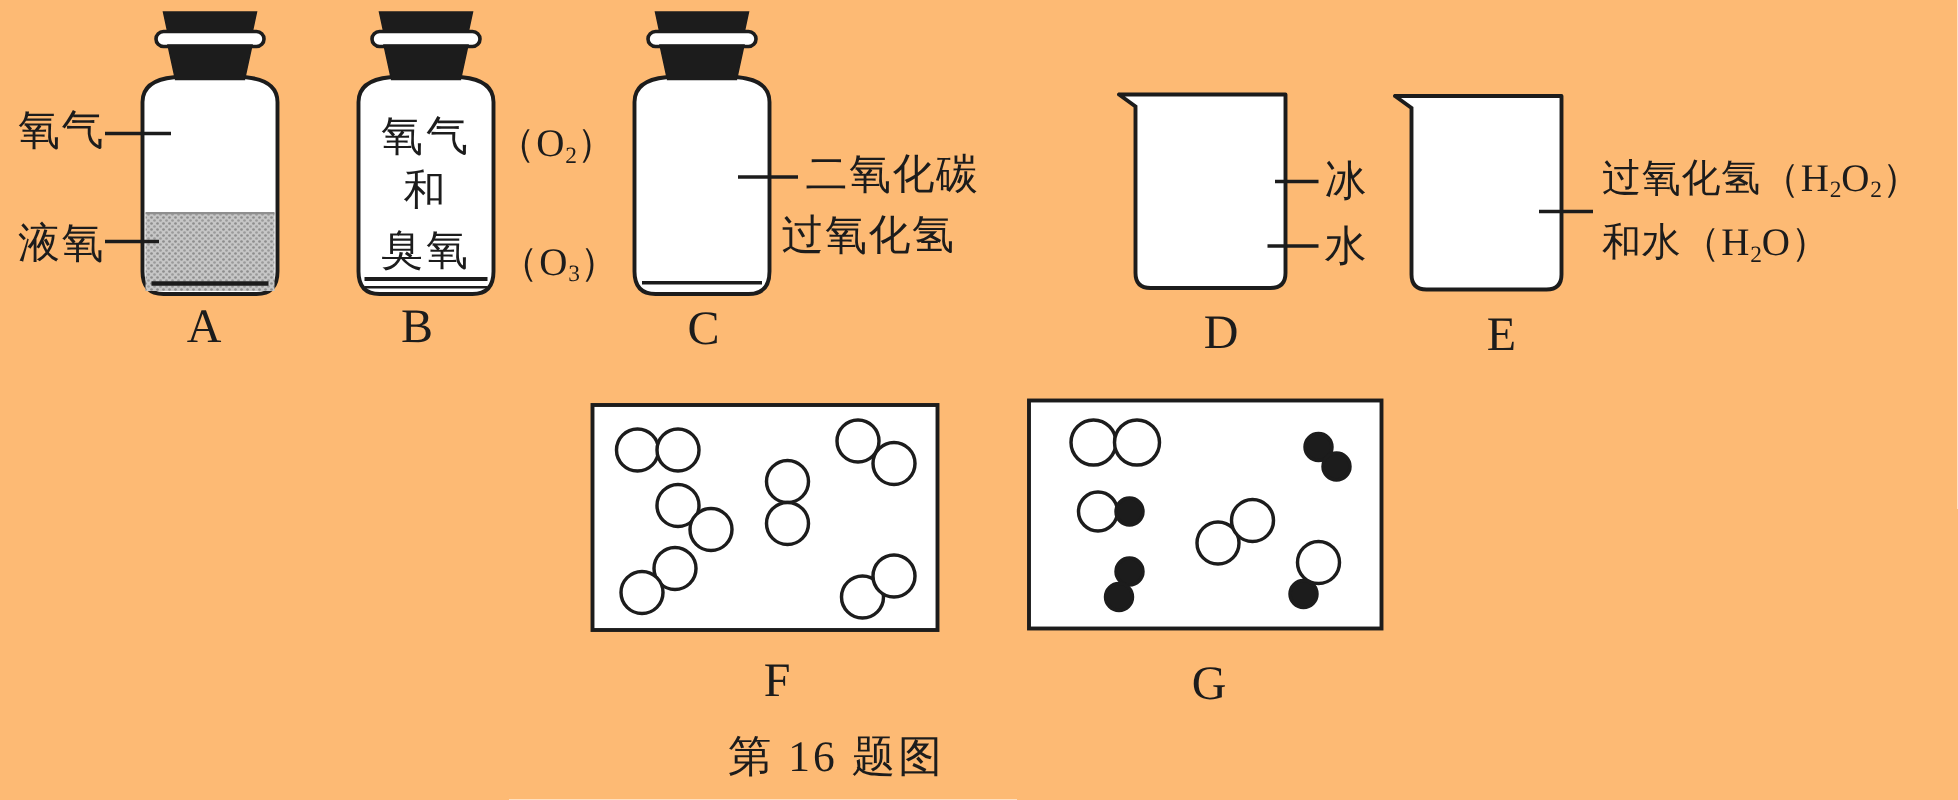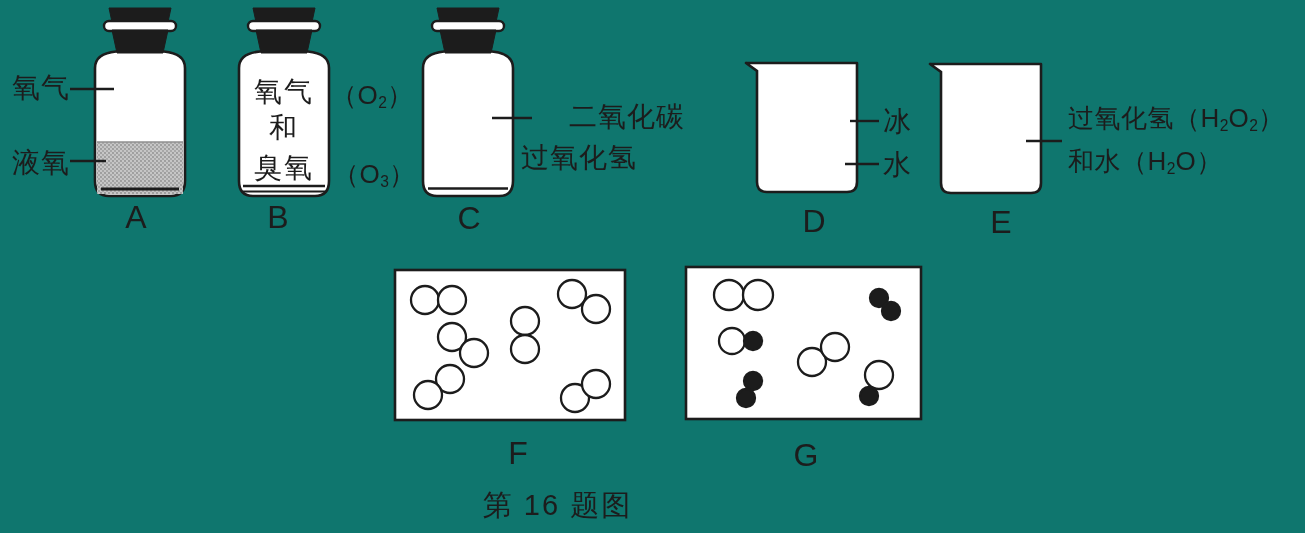"氧气" #canvas { background: #0f766e -> #fdba74; font-family: Liberation Sans, sans-serif -> Liberation Serif, serif }
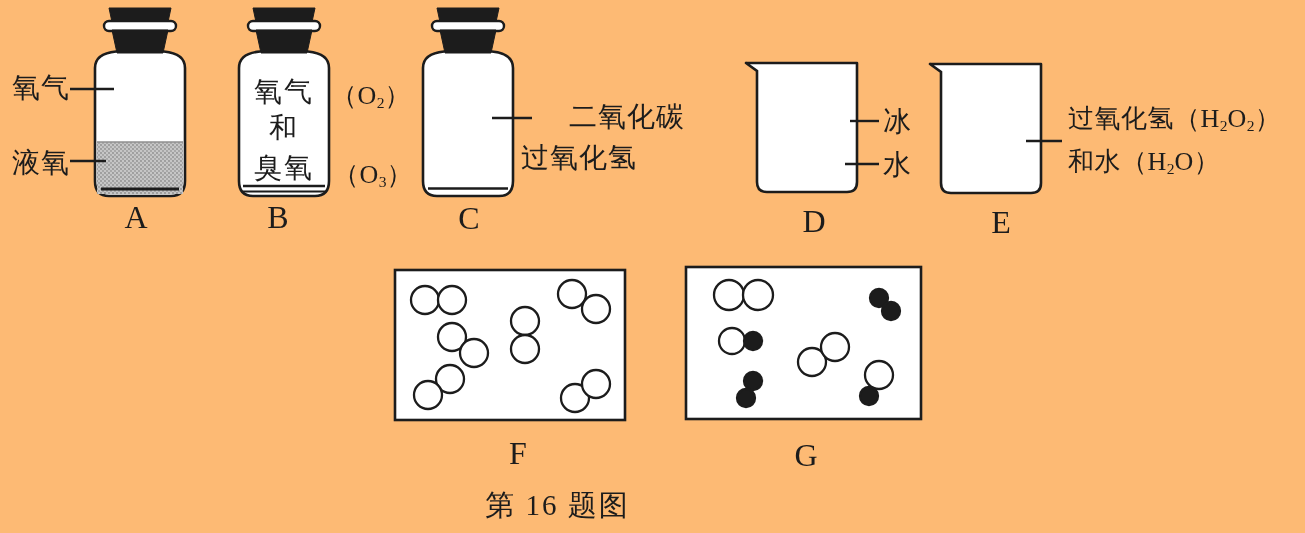"二氧化碳" div.txt { margin-left: 32px -> none }
